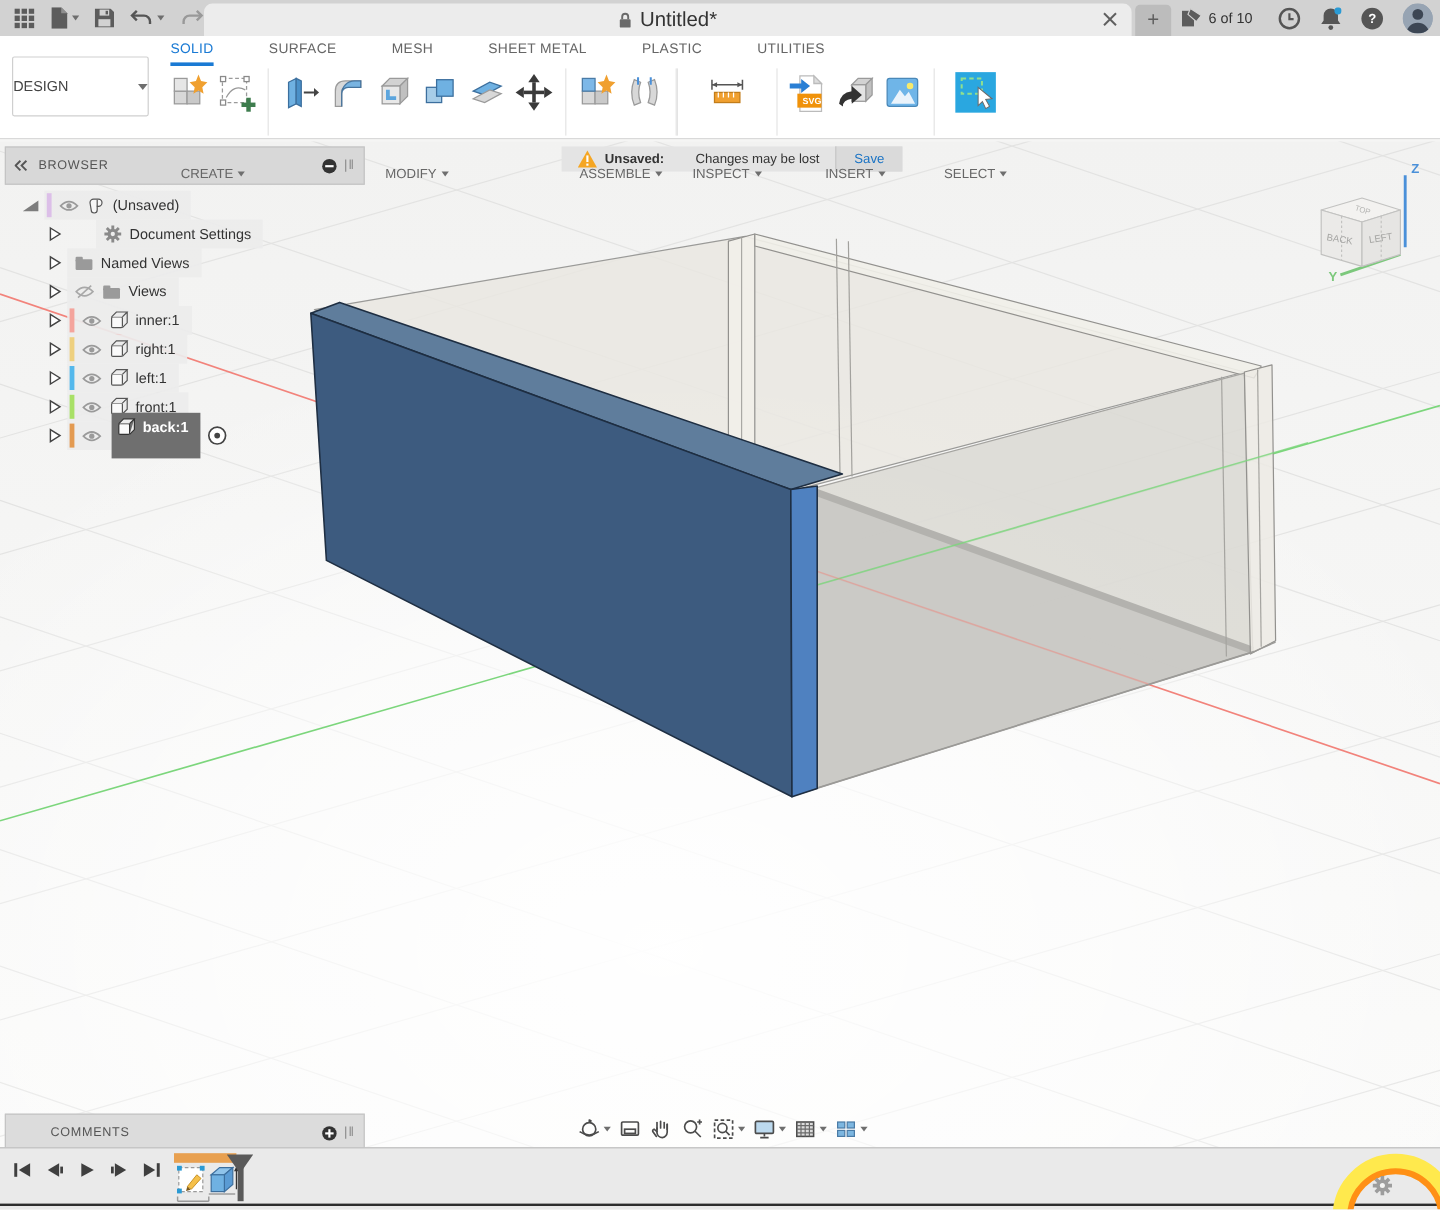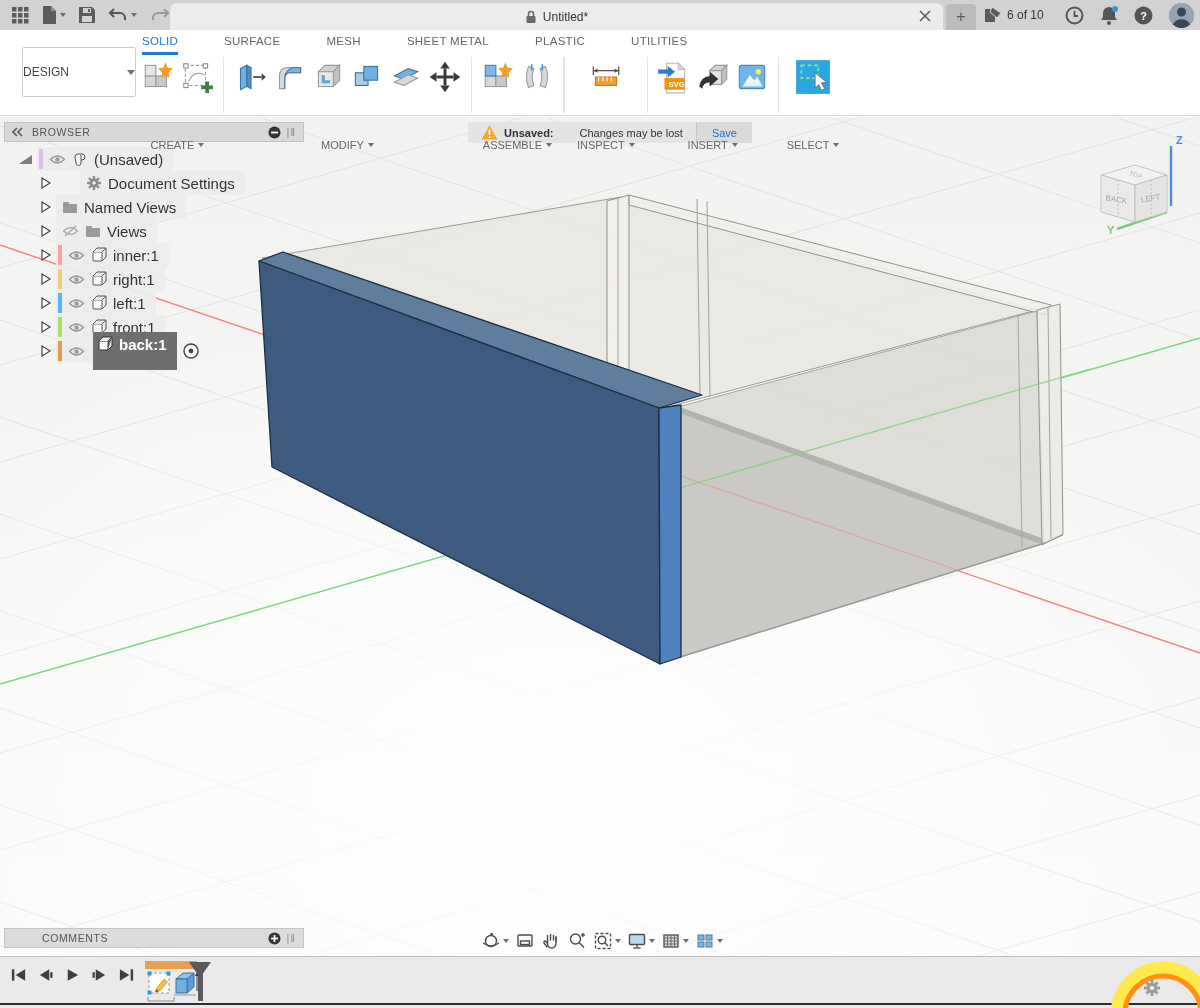"Untitled*" .doc-tab { font-size: 12px -> 17px }
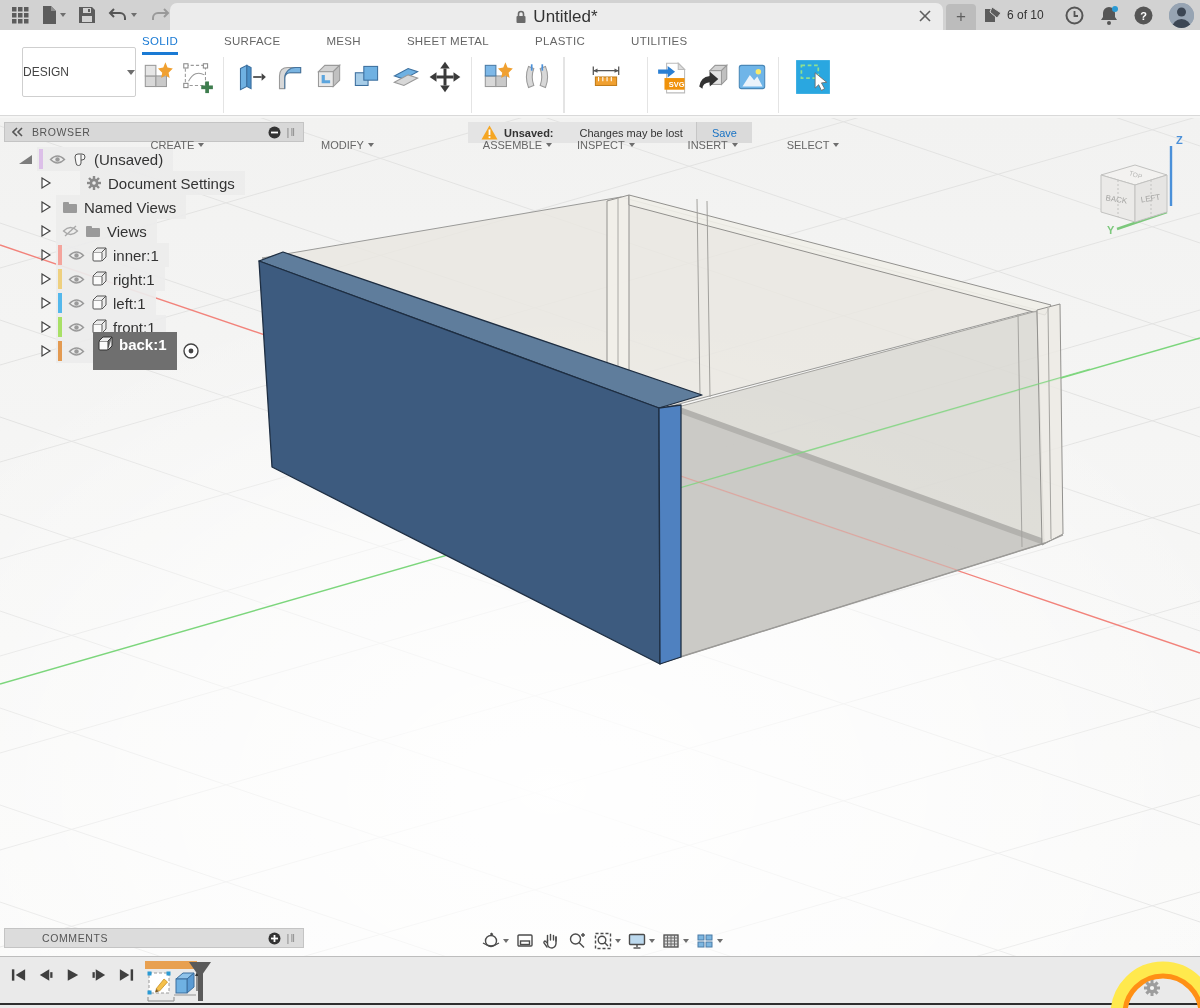"DESIGN" .design-btn { margin-left: 12px -> none }
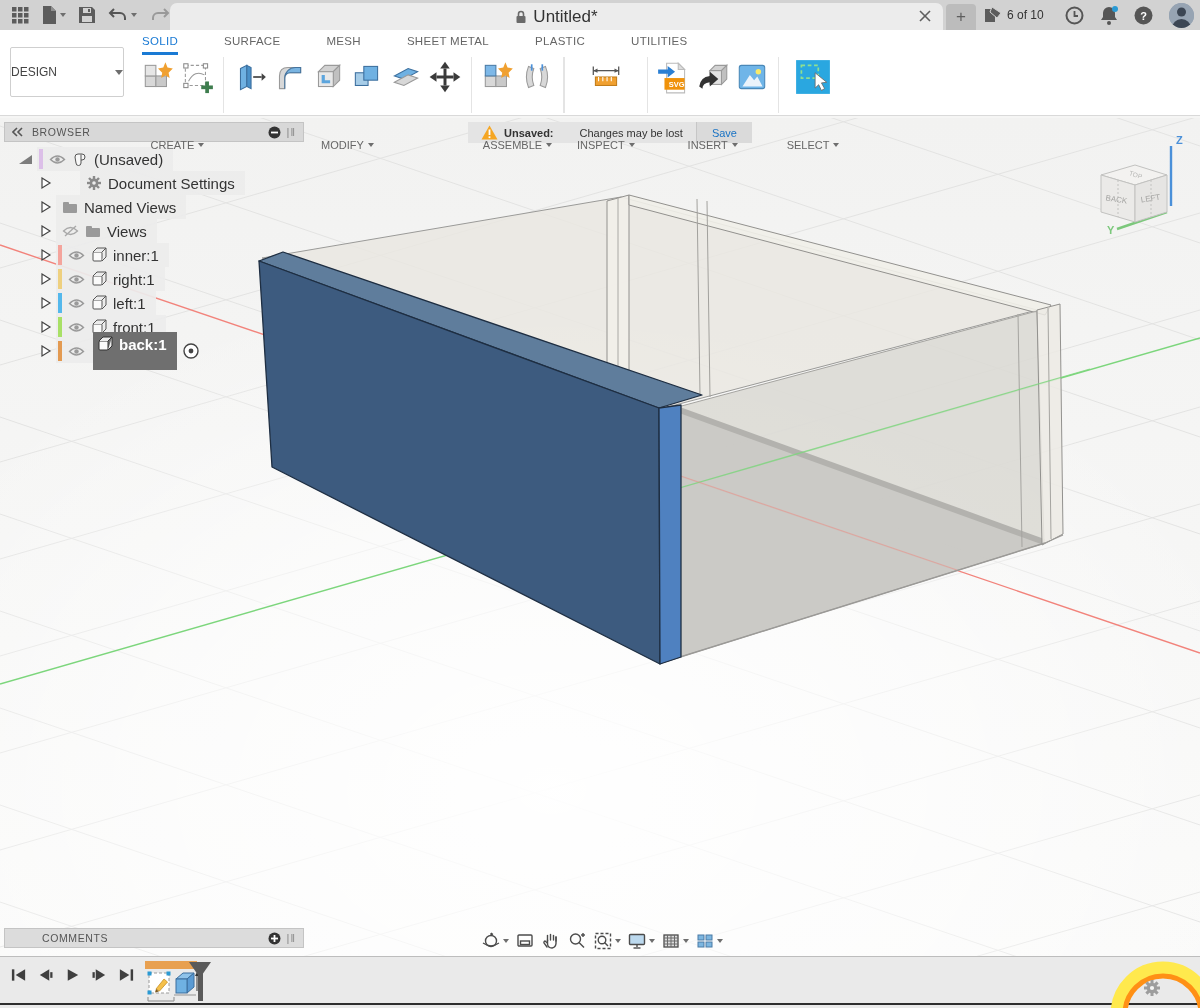"BROWSER" .panel-header { height: 20px -> 32px }
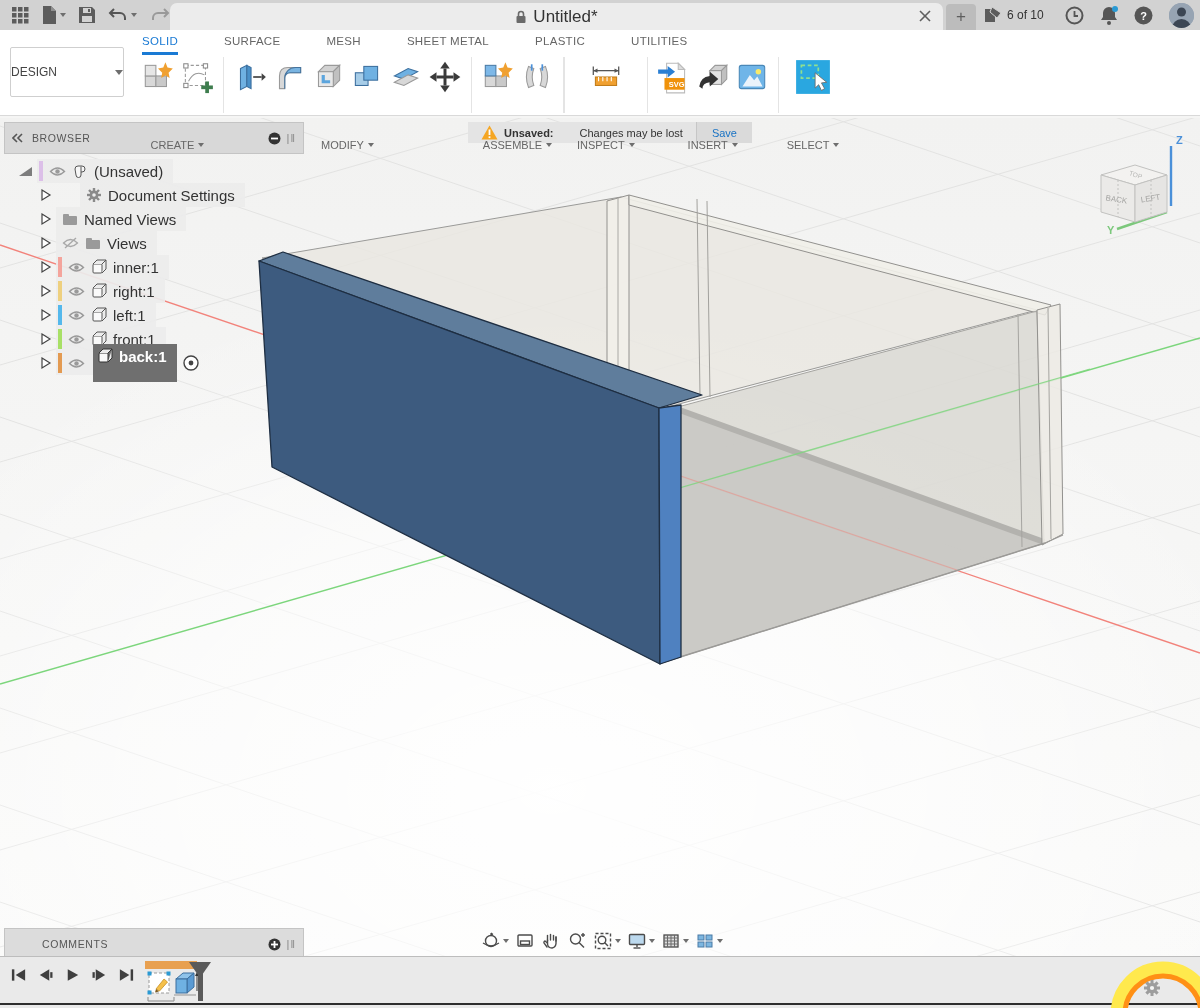"(Unsaved)" .brow { font-size: 15px -> 12px }
